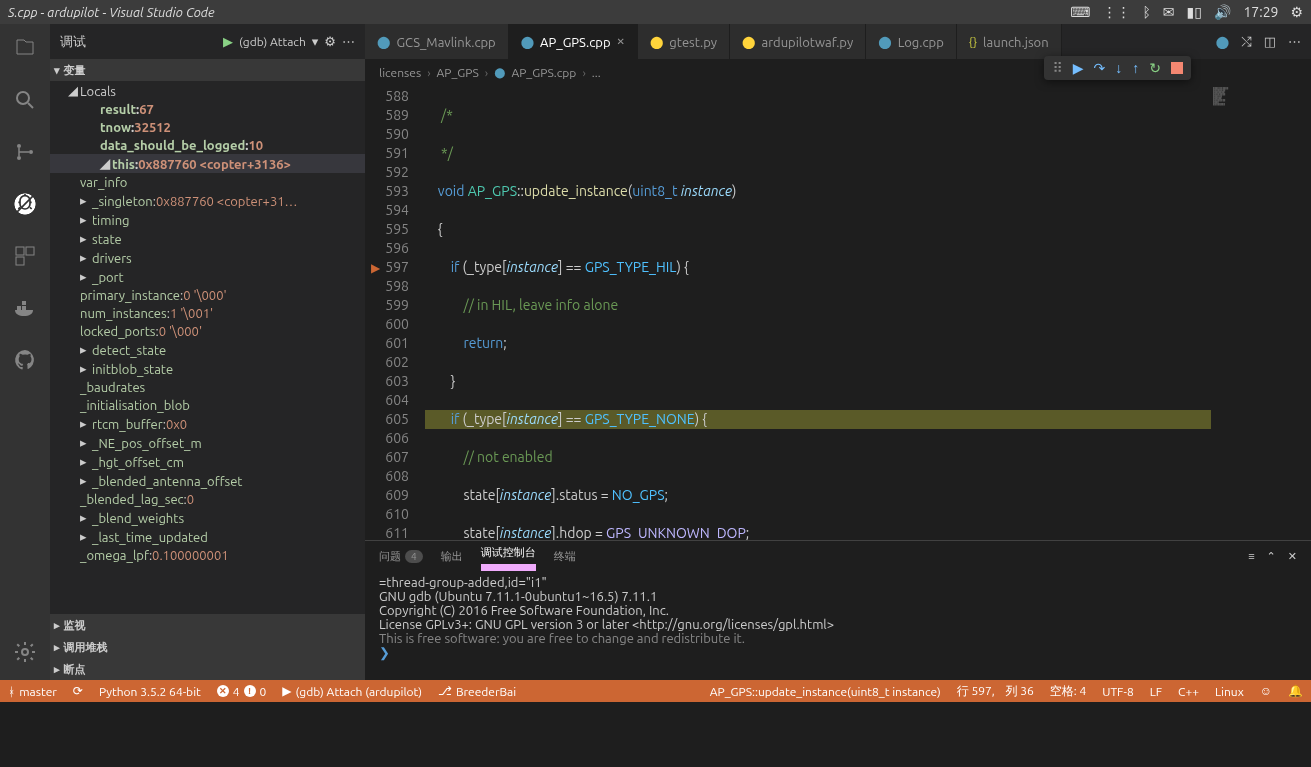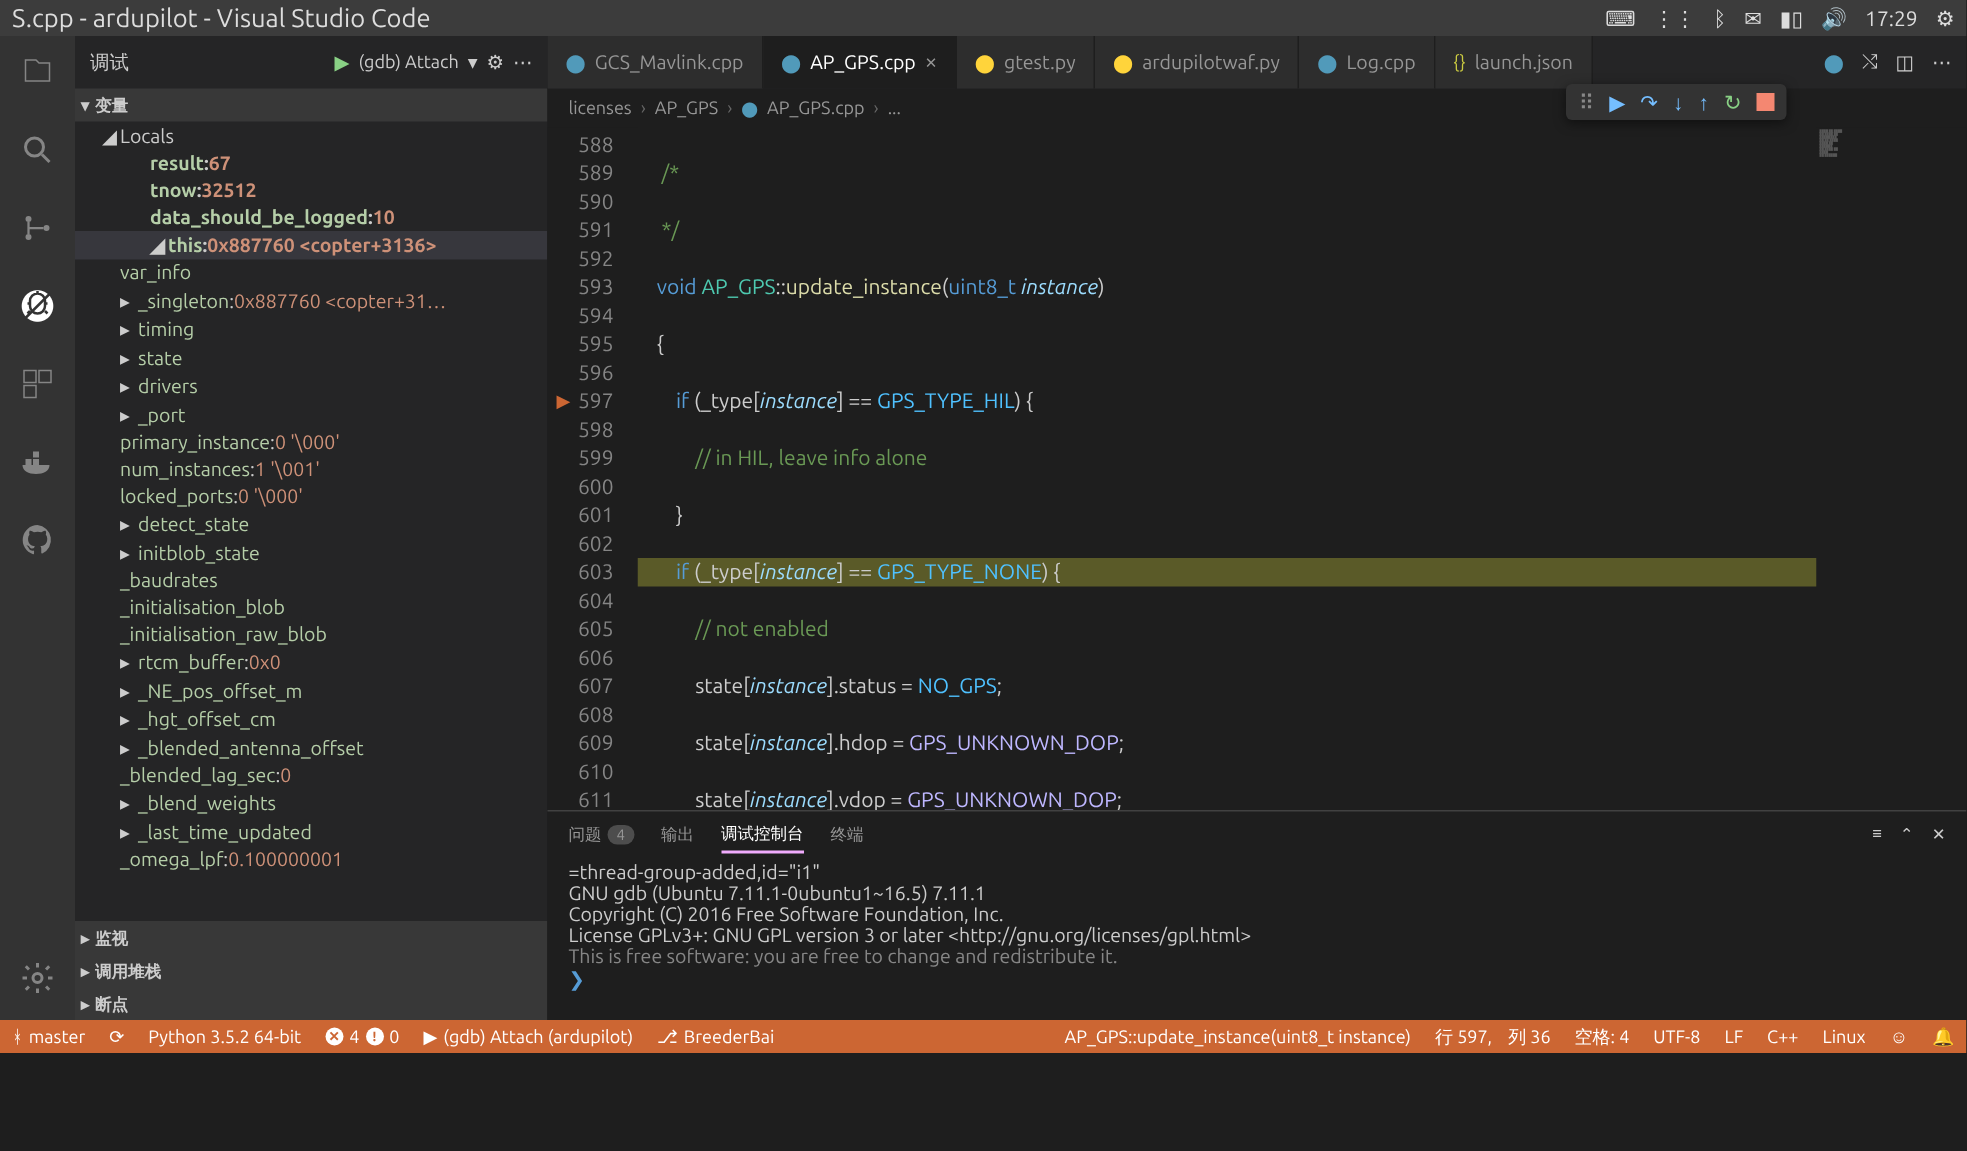"S.cpp - ardupilot - Visual" .titlebar-left { font-size: 17px -> 13px; font-style: none -> italic }
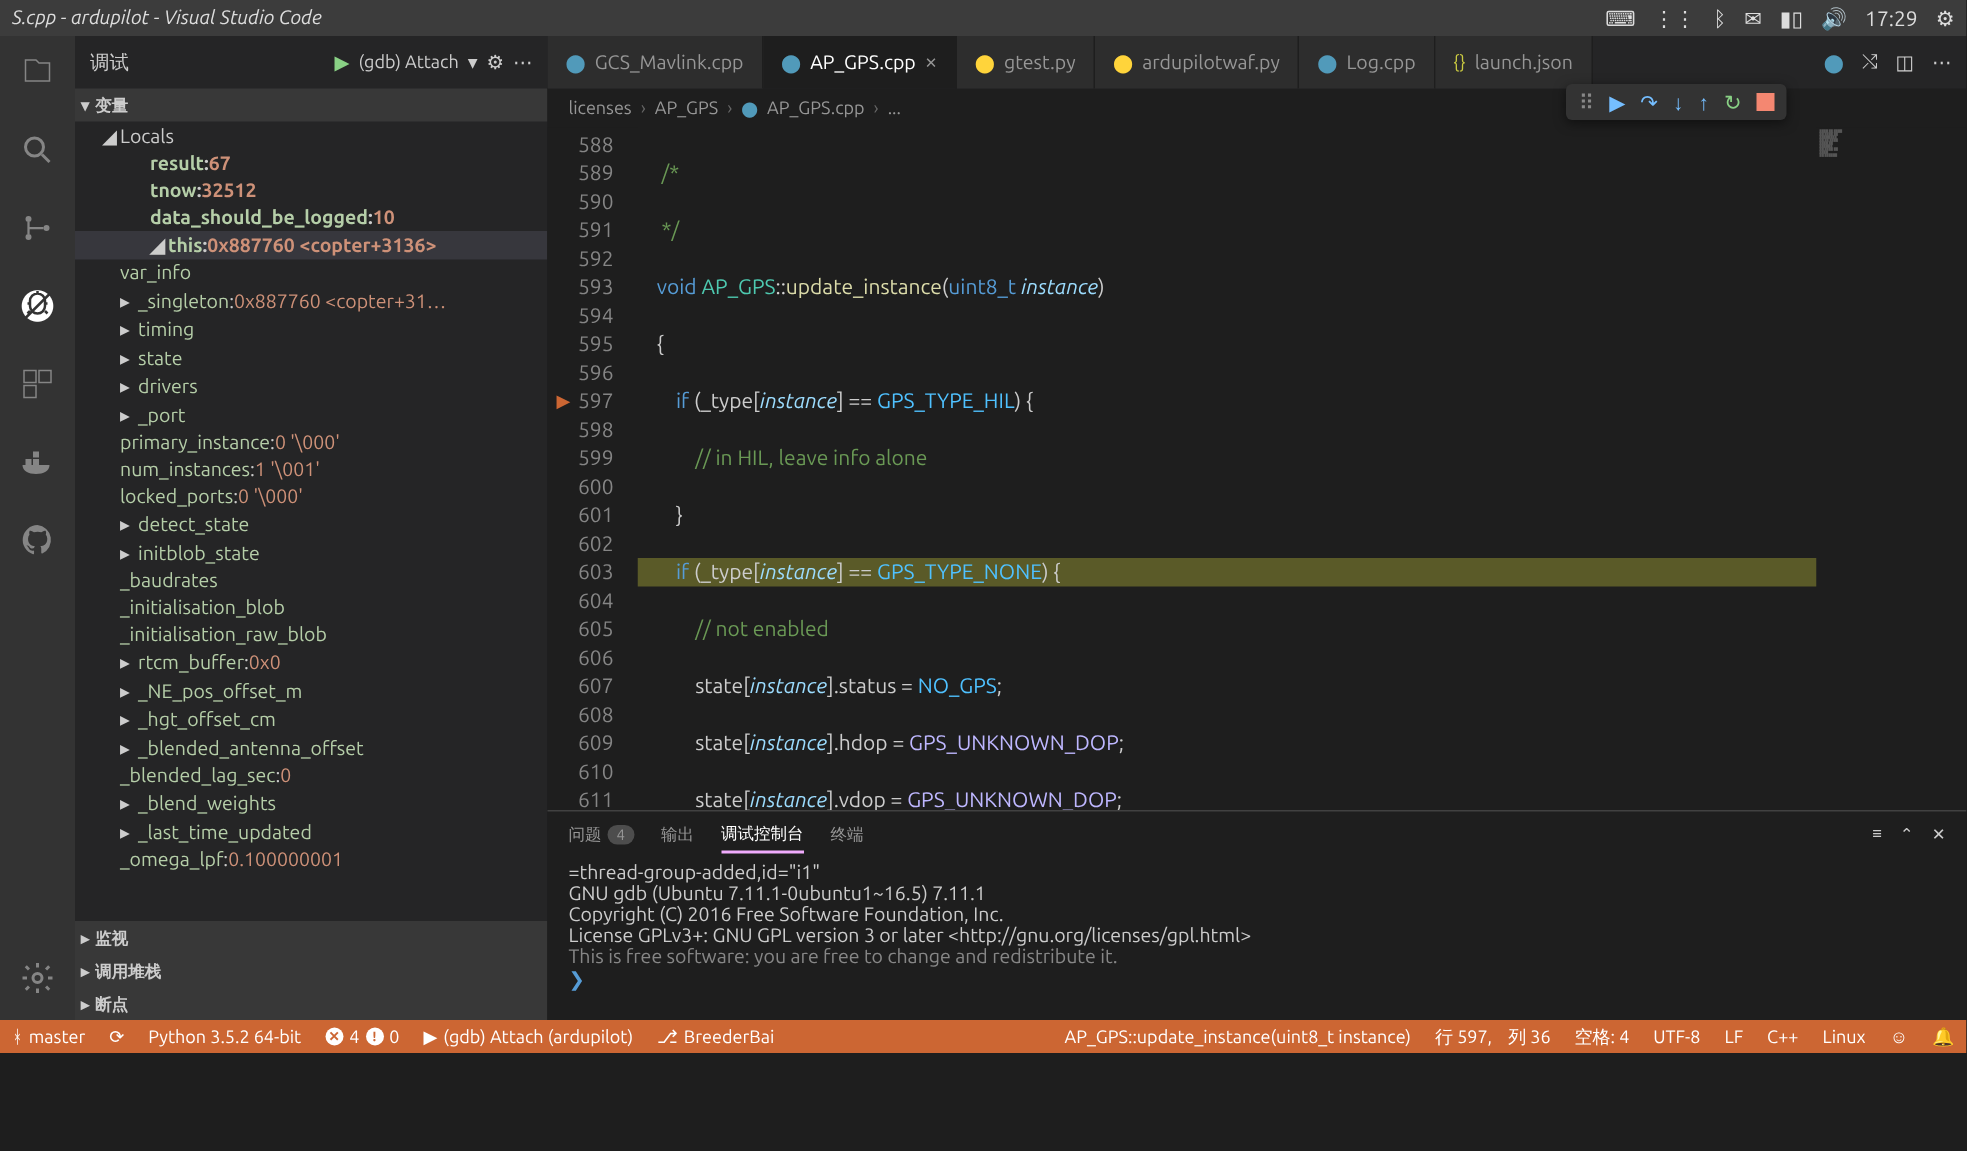"return;" div.line { html: none -> <div> <span>return</span>;</div> }
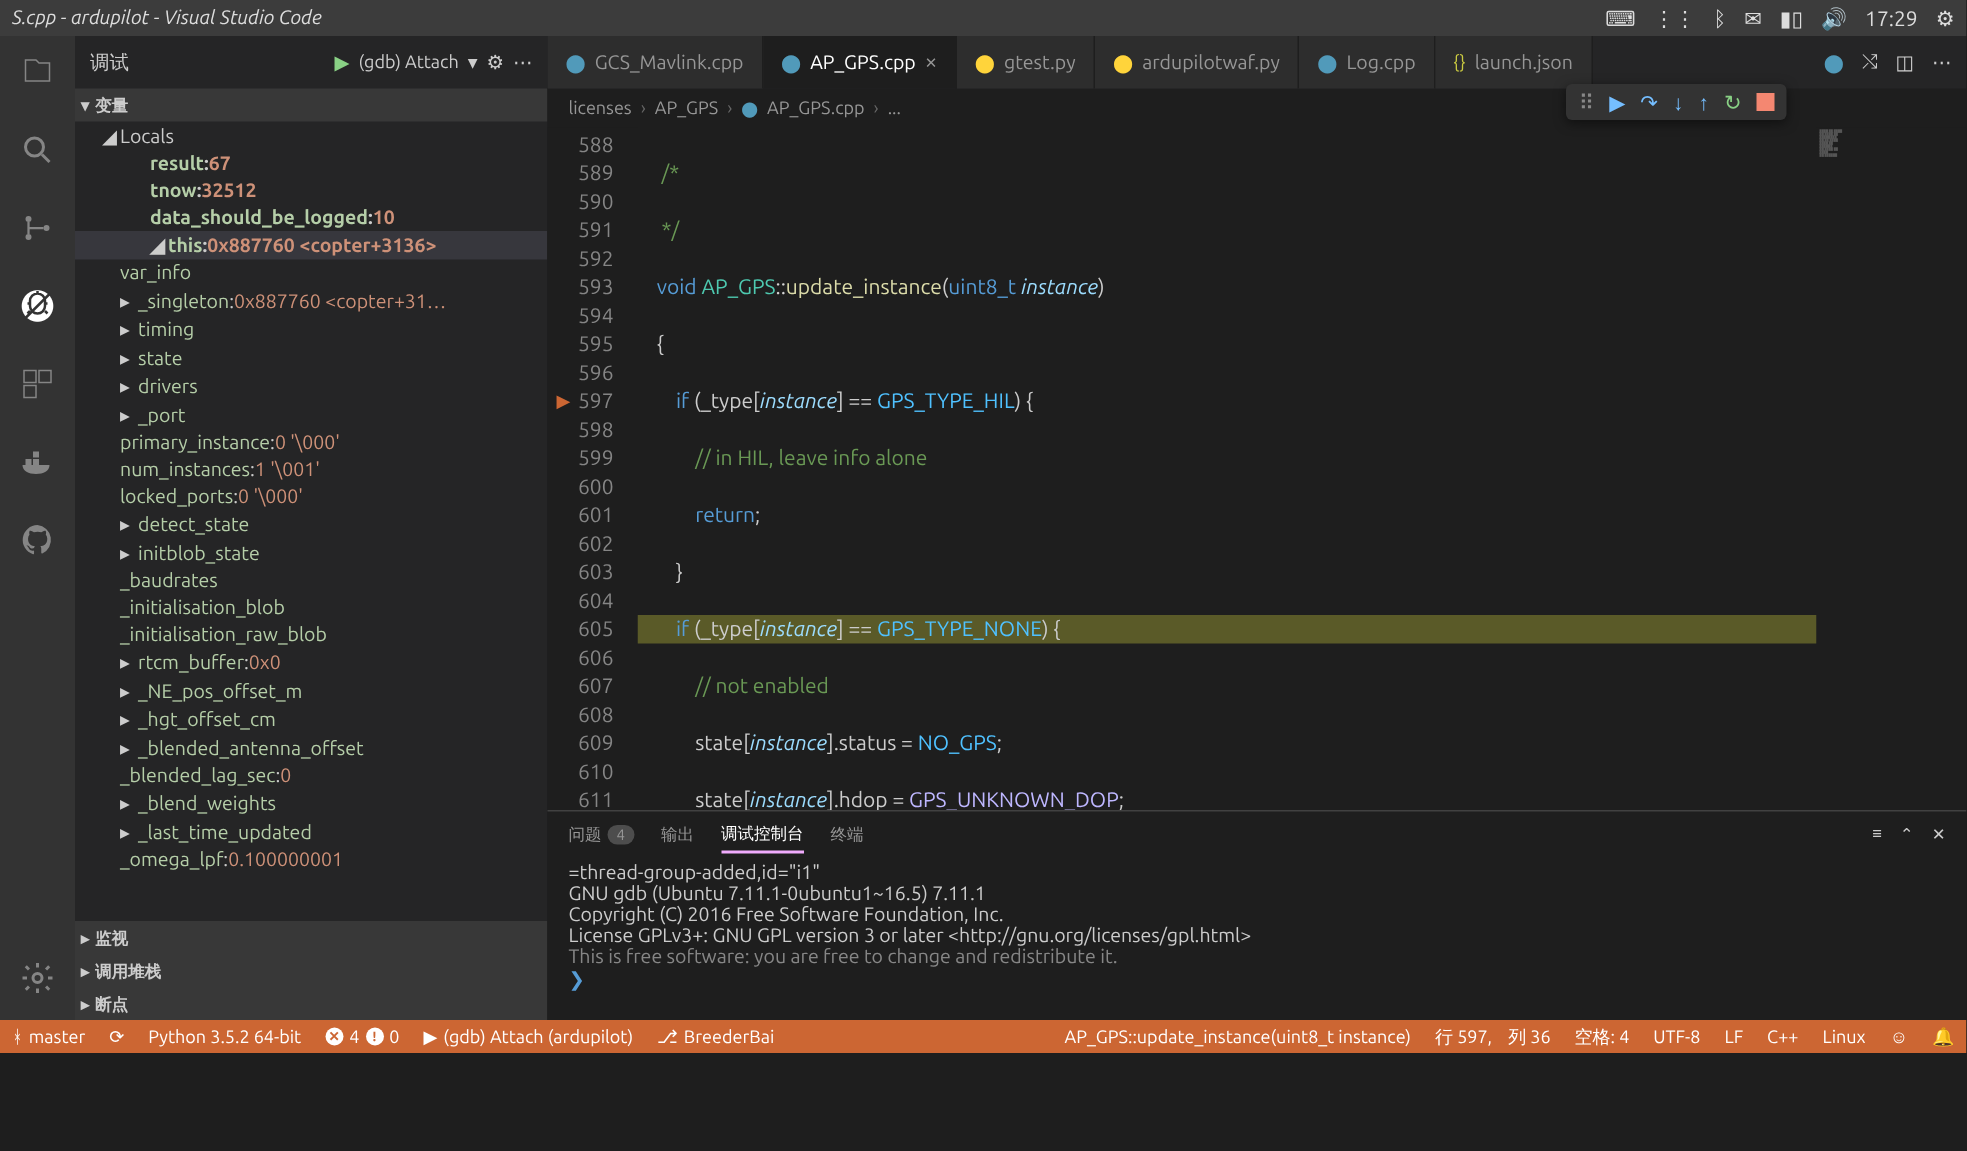"_initialisation_raw_blob" div.tree-item { html: <div> <span>_initialisation_raw_blob</span> </div> -> none }
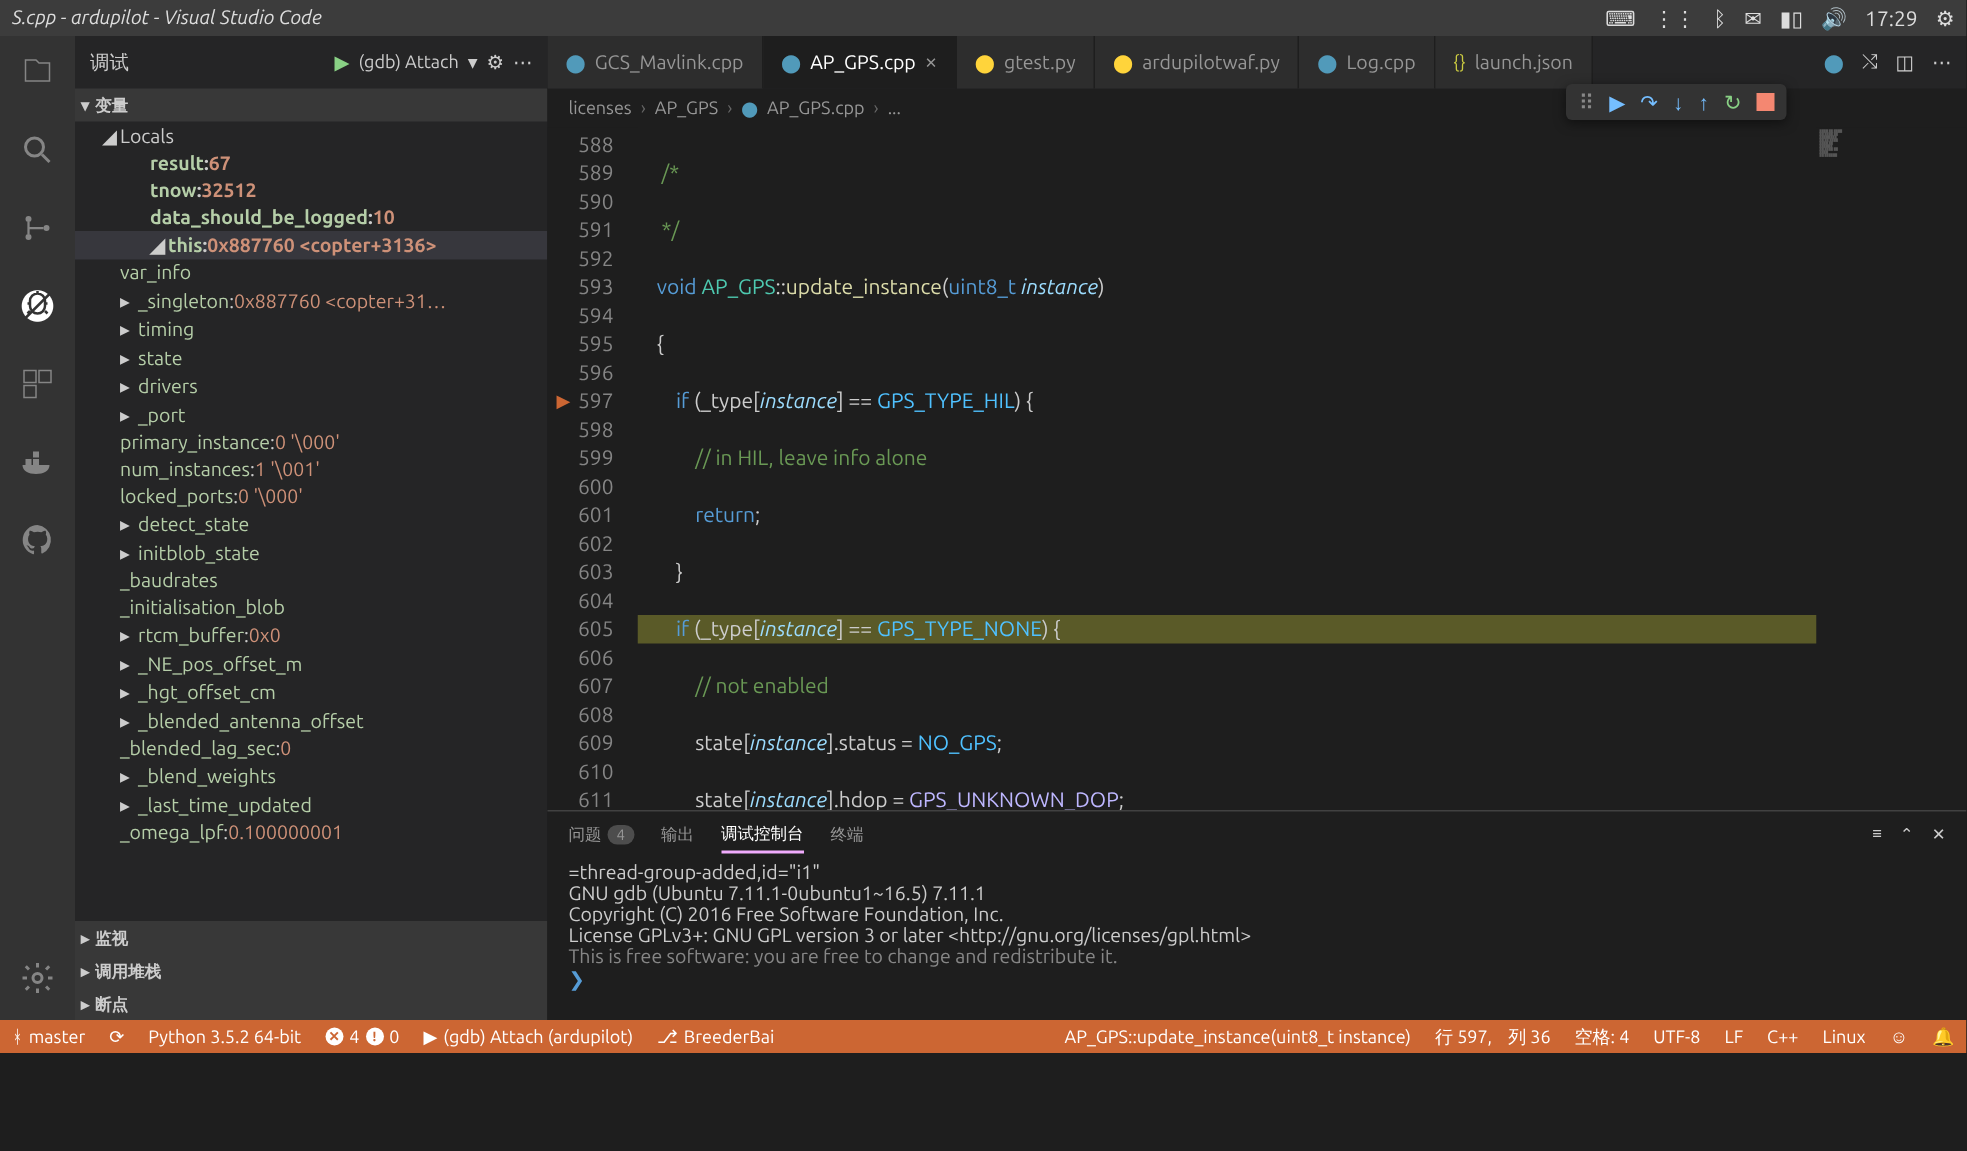"调试控制台" .panel-tab.active { border-bottom: 2px solid #f0abfc -> 7px solid #f0abfc }
